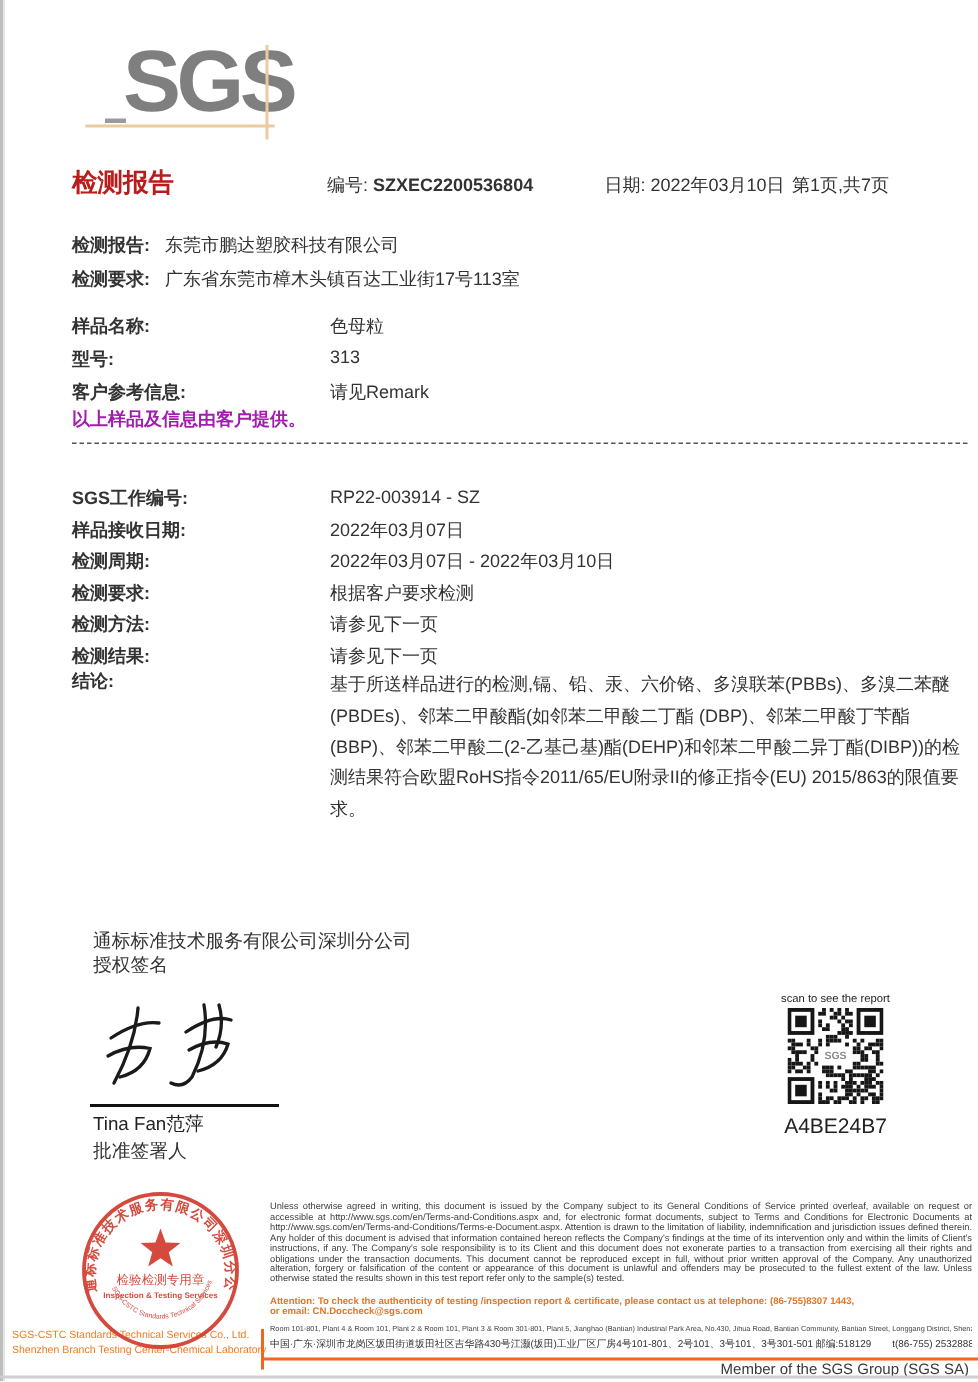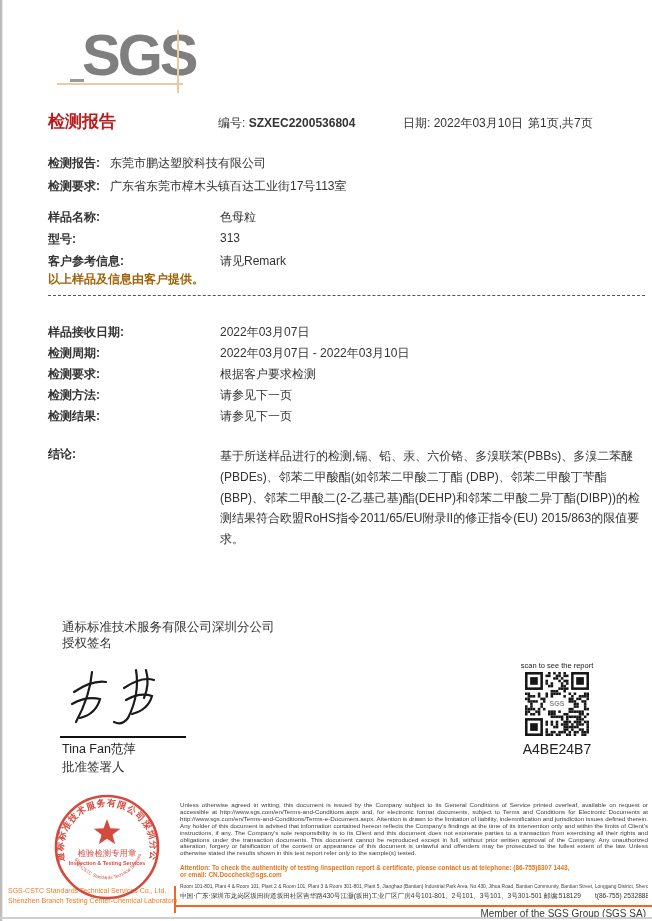"以上样品及信息由客户提供。" .note { color: #a16207 -> #a21caf }
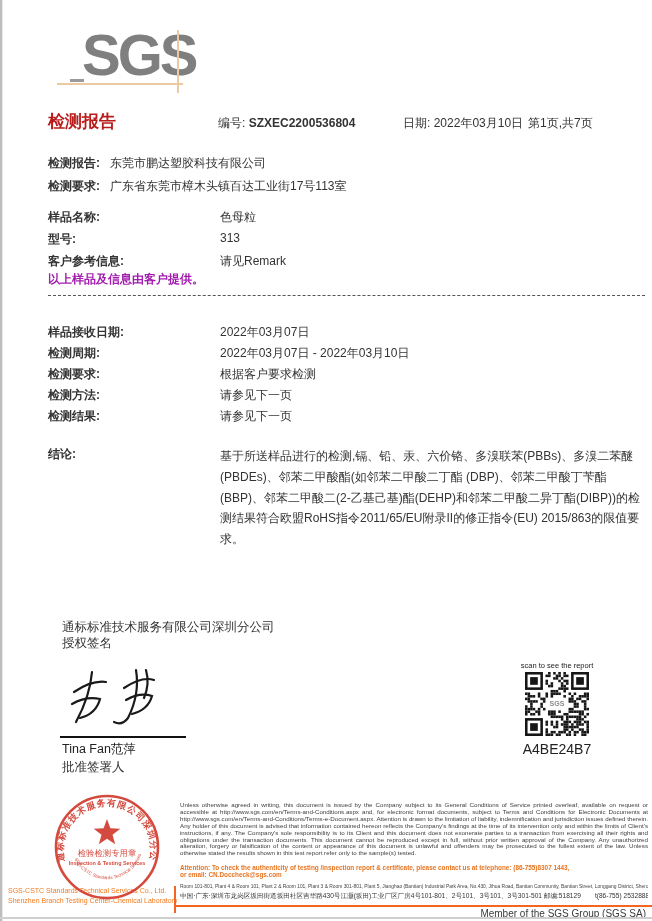"SGS工作编号:" div.frow { html: none -> <div> <span>SGS工作编号:</span> <span>RP22-003914 - SZ</span> </div> }
